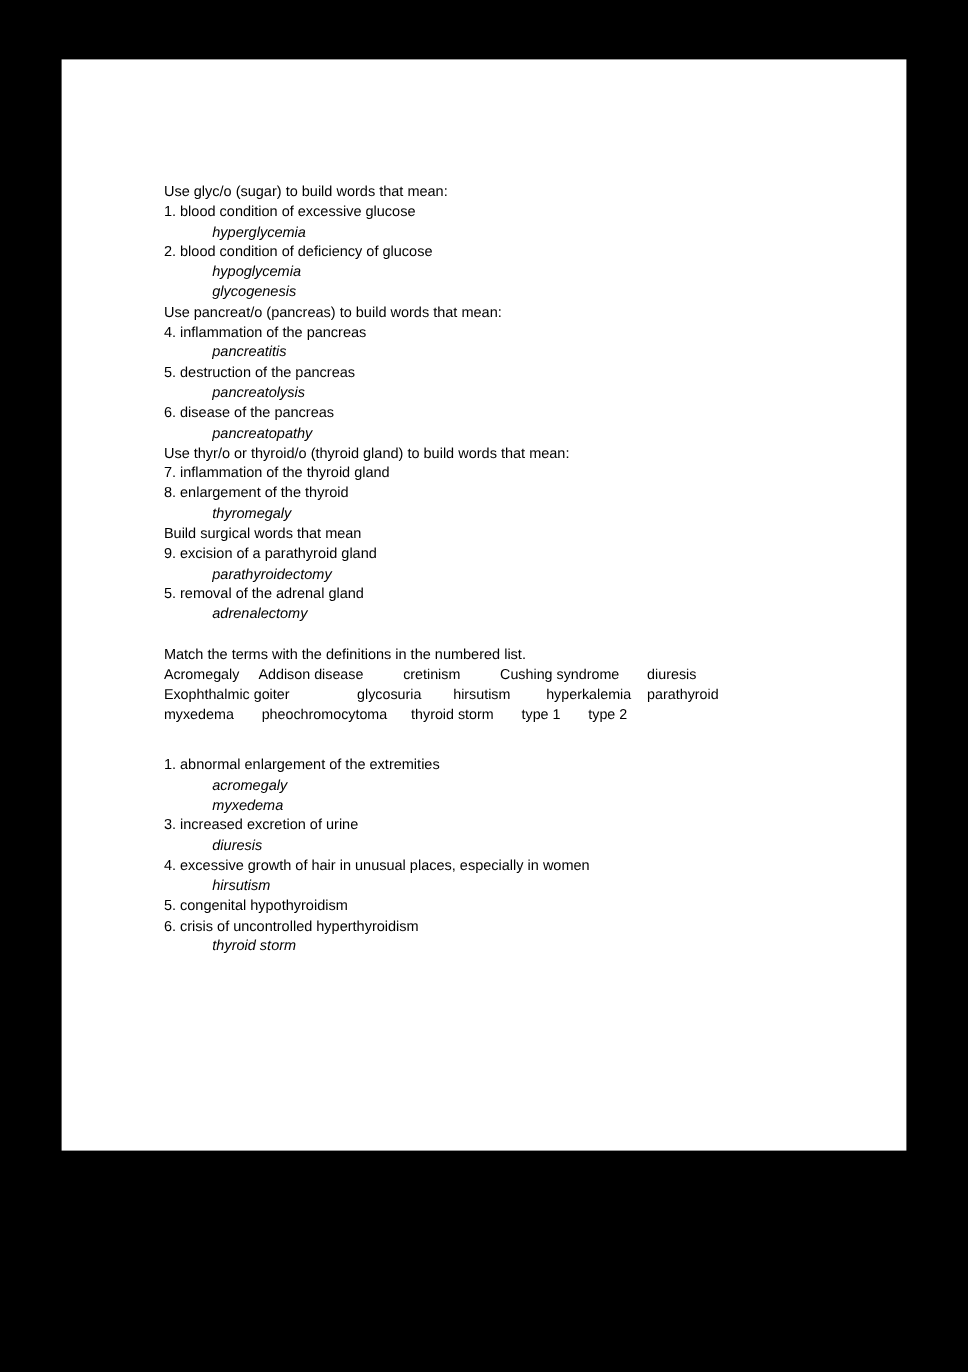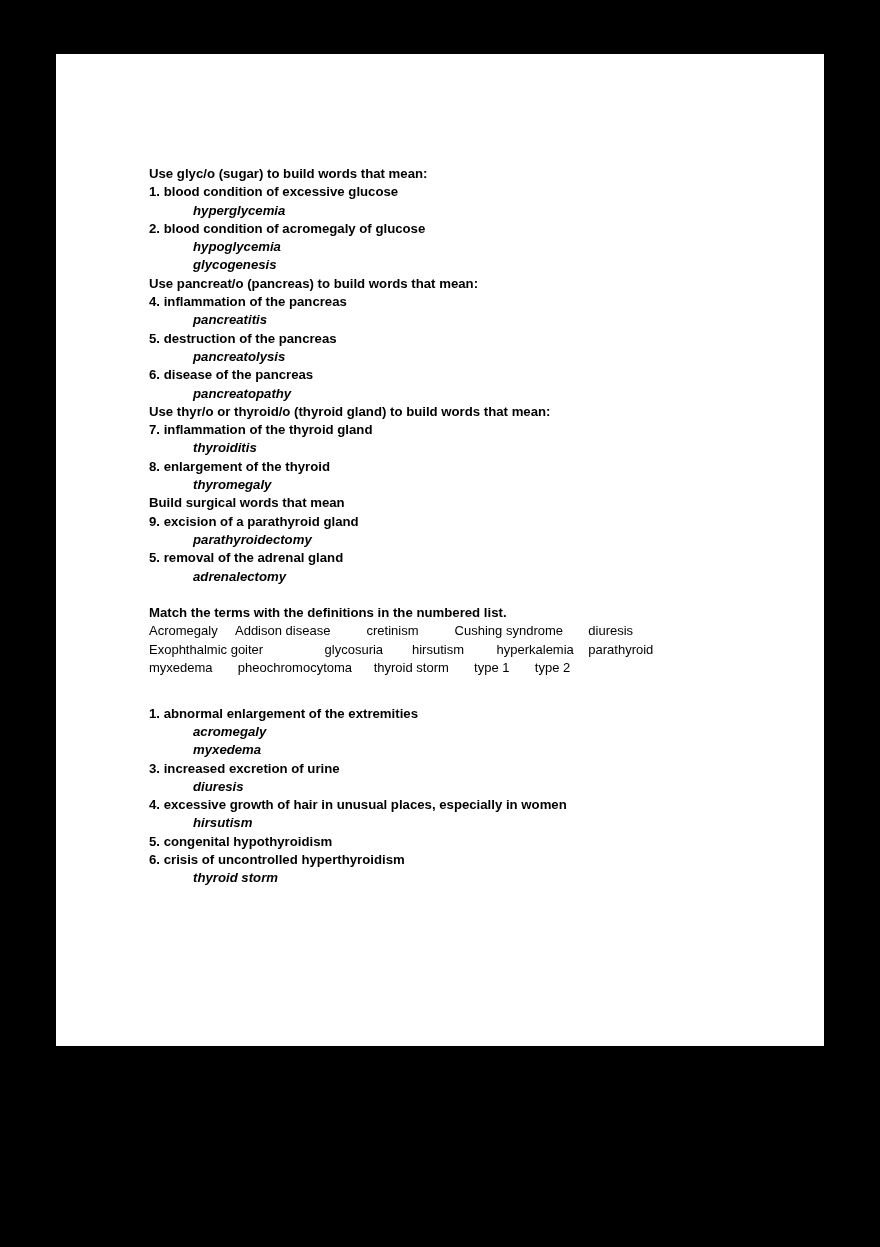"Use glyc/o (sugar) to build" .line { font-weight: bold -> none }
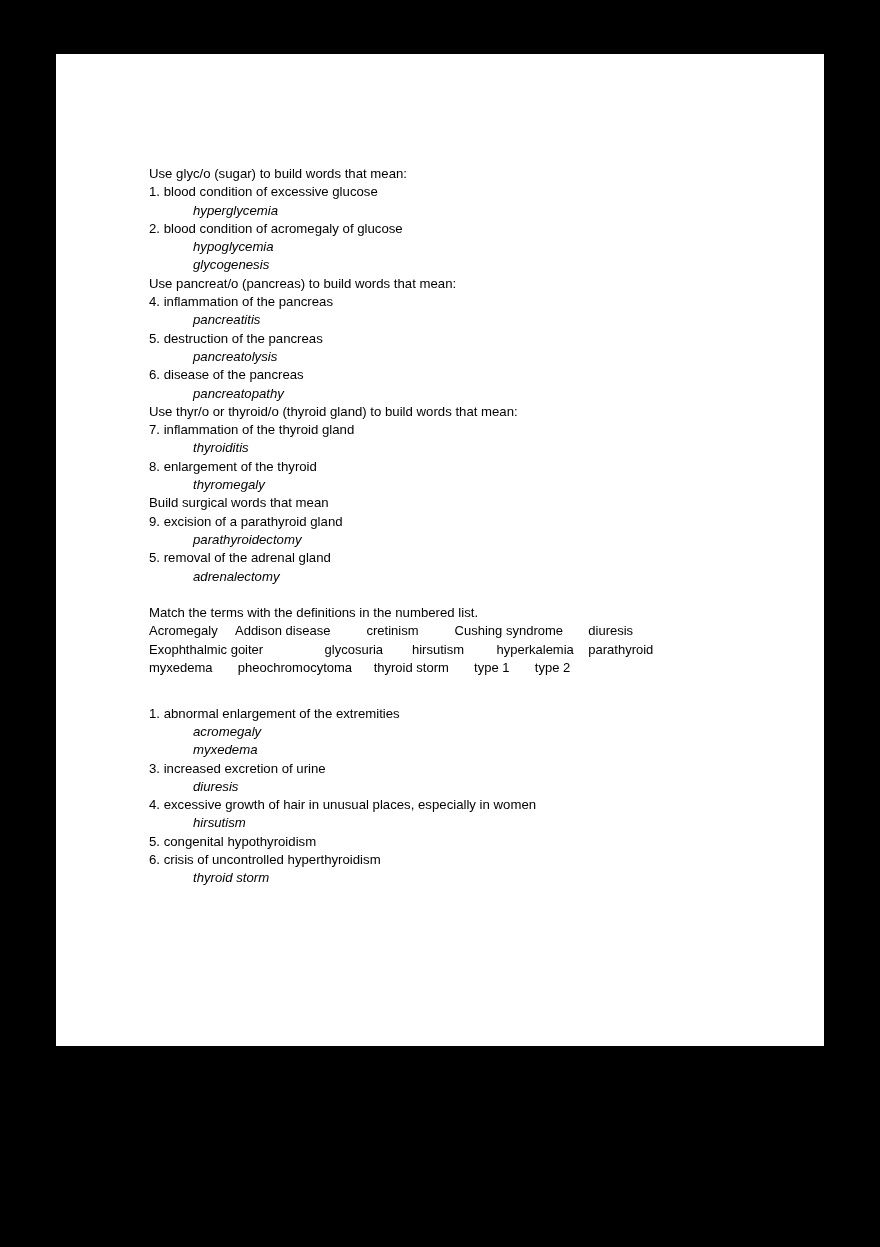"blood condition of acromegaly of" span { text: acromegaly -> deficiency }
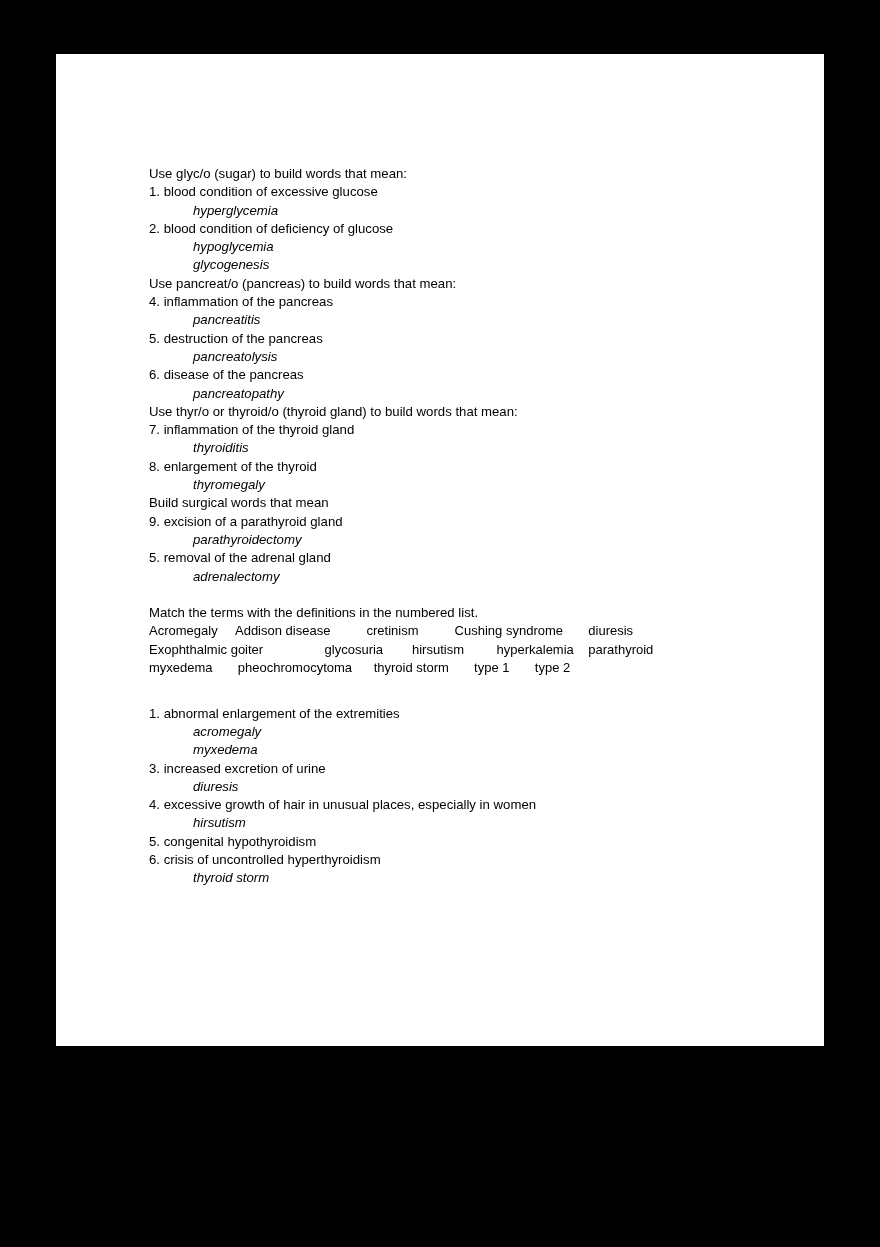"thyroiditis" div.line { html: <div>thyroiditis</div> -> none }
